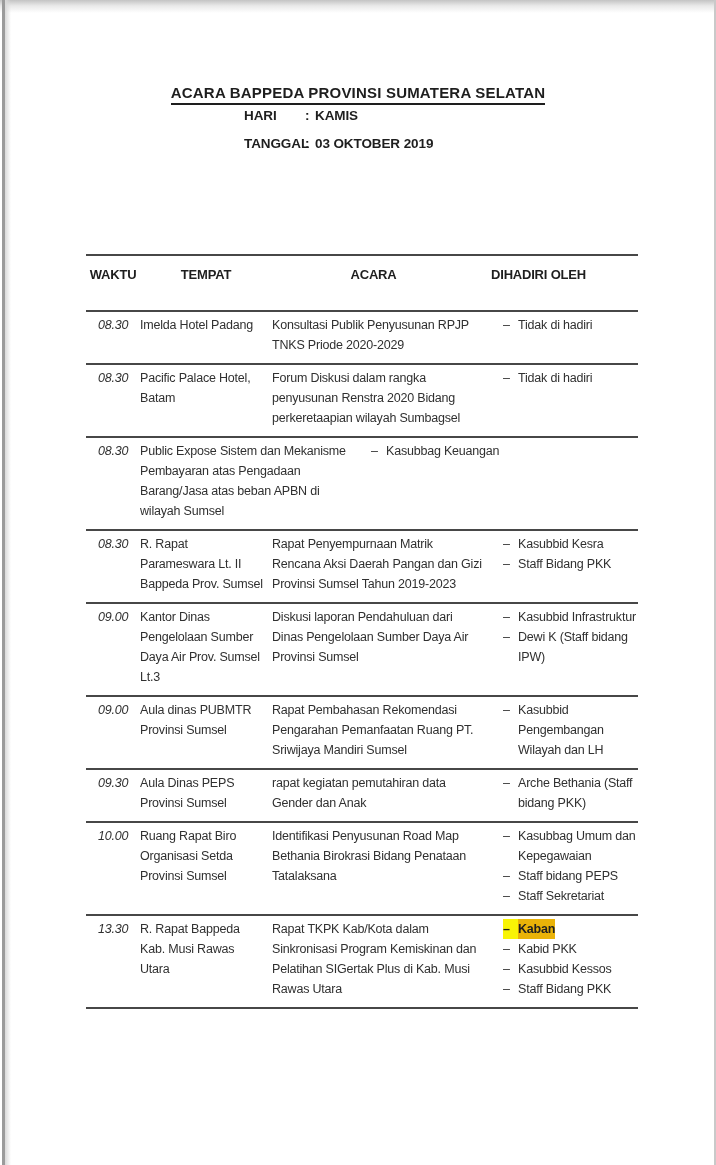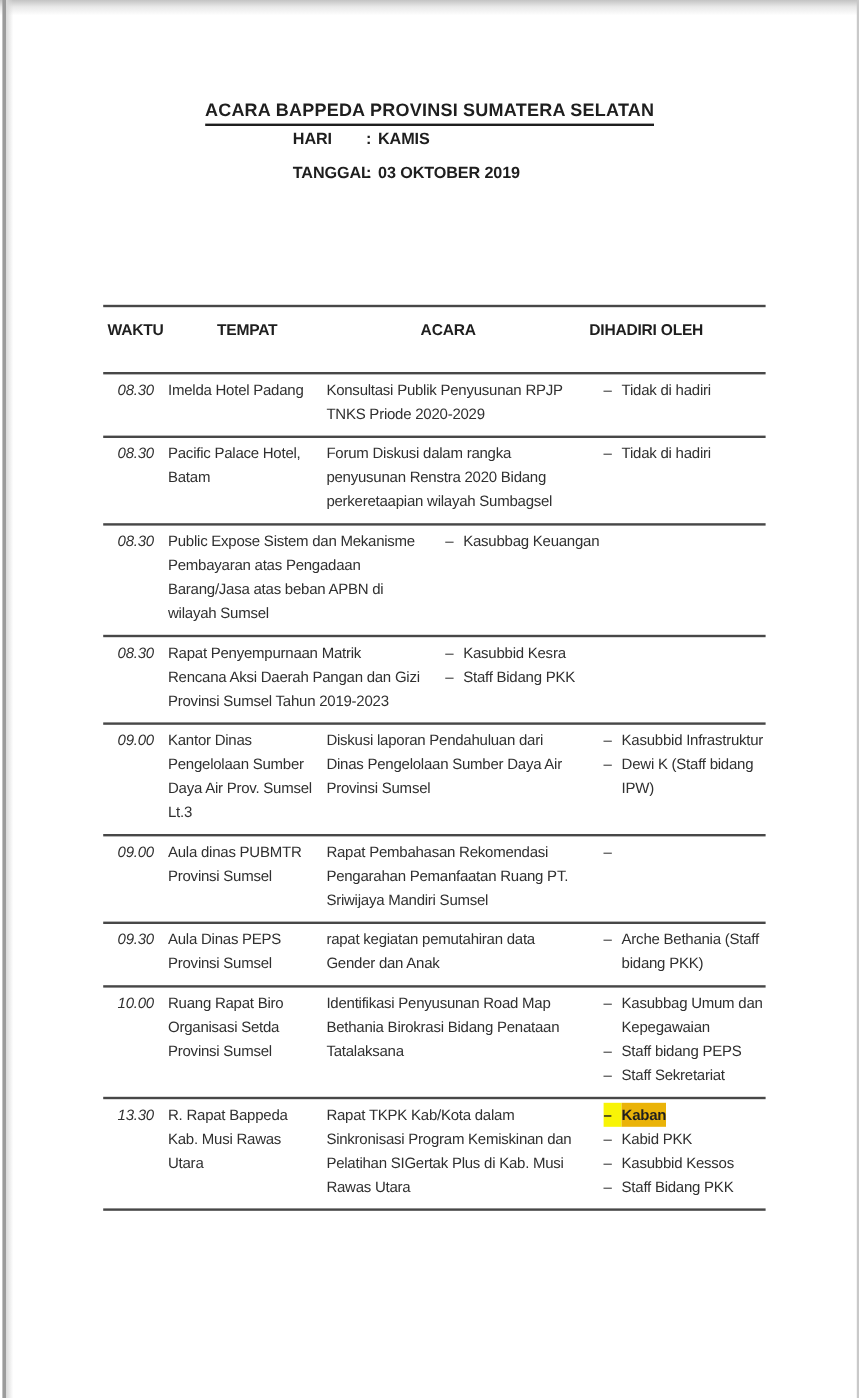"R. Rapat Parameswara Lt. II" div.c-tempat { html: none -> <div>R. Rapat Parameswara Lt. II Bappeda Prov. Sumsel</div> }
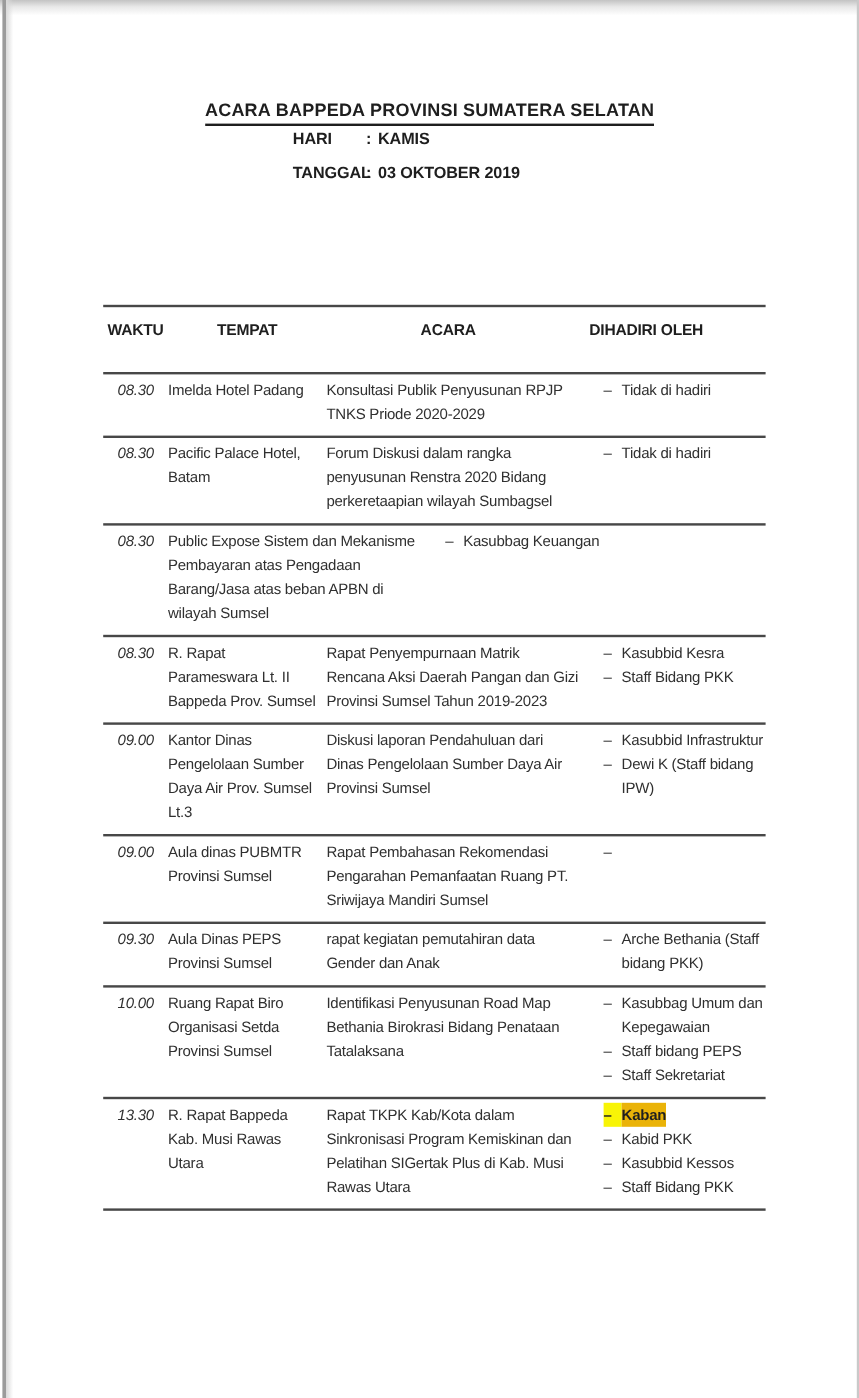"Kasubbid Pengembangan Wilayah dan LH" span.att-text { html: none -> <span>Kasubbid Pengembangan Wilayah dan LH</span> }
